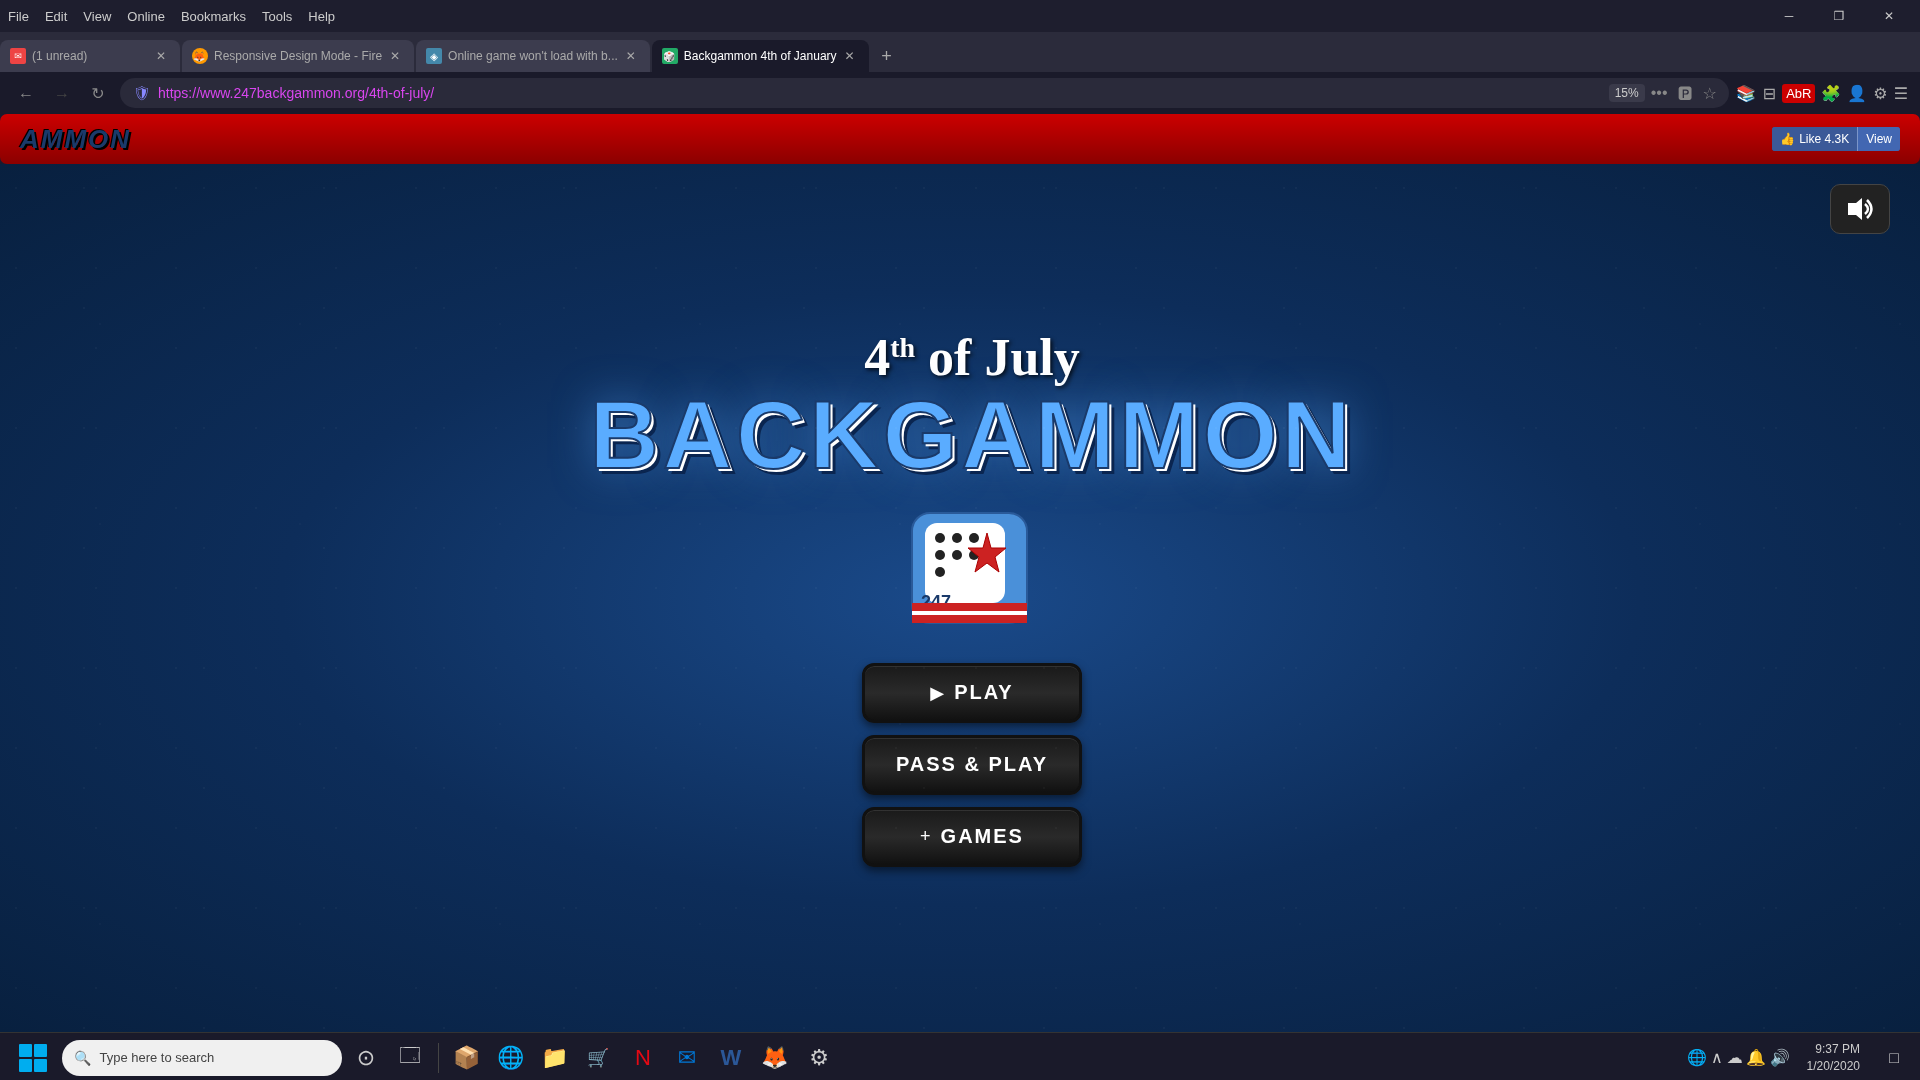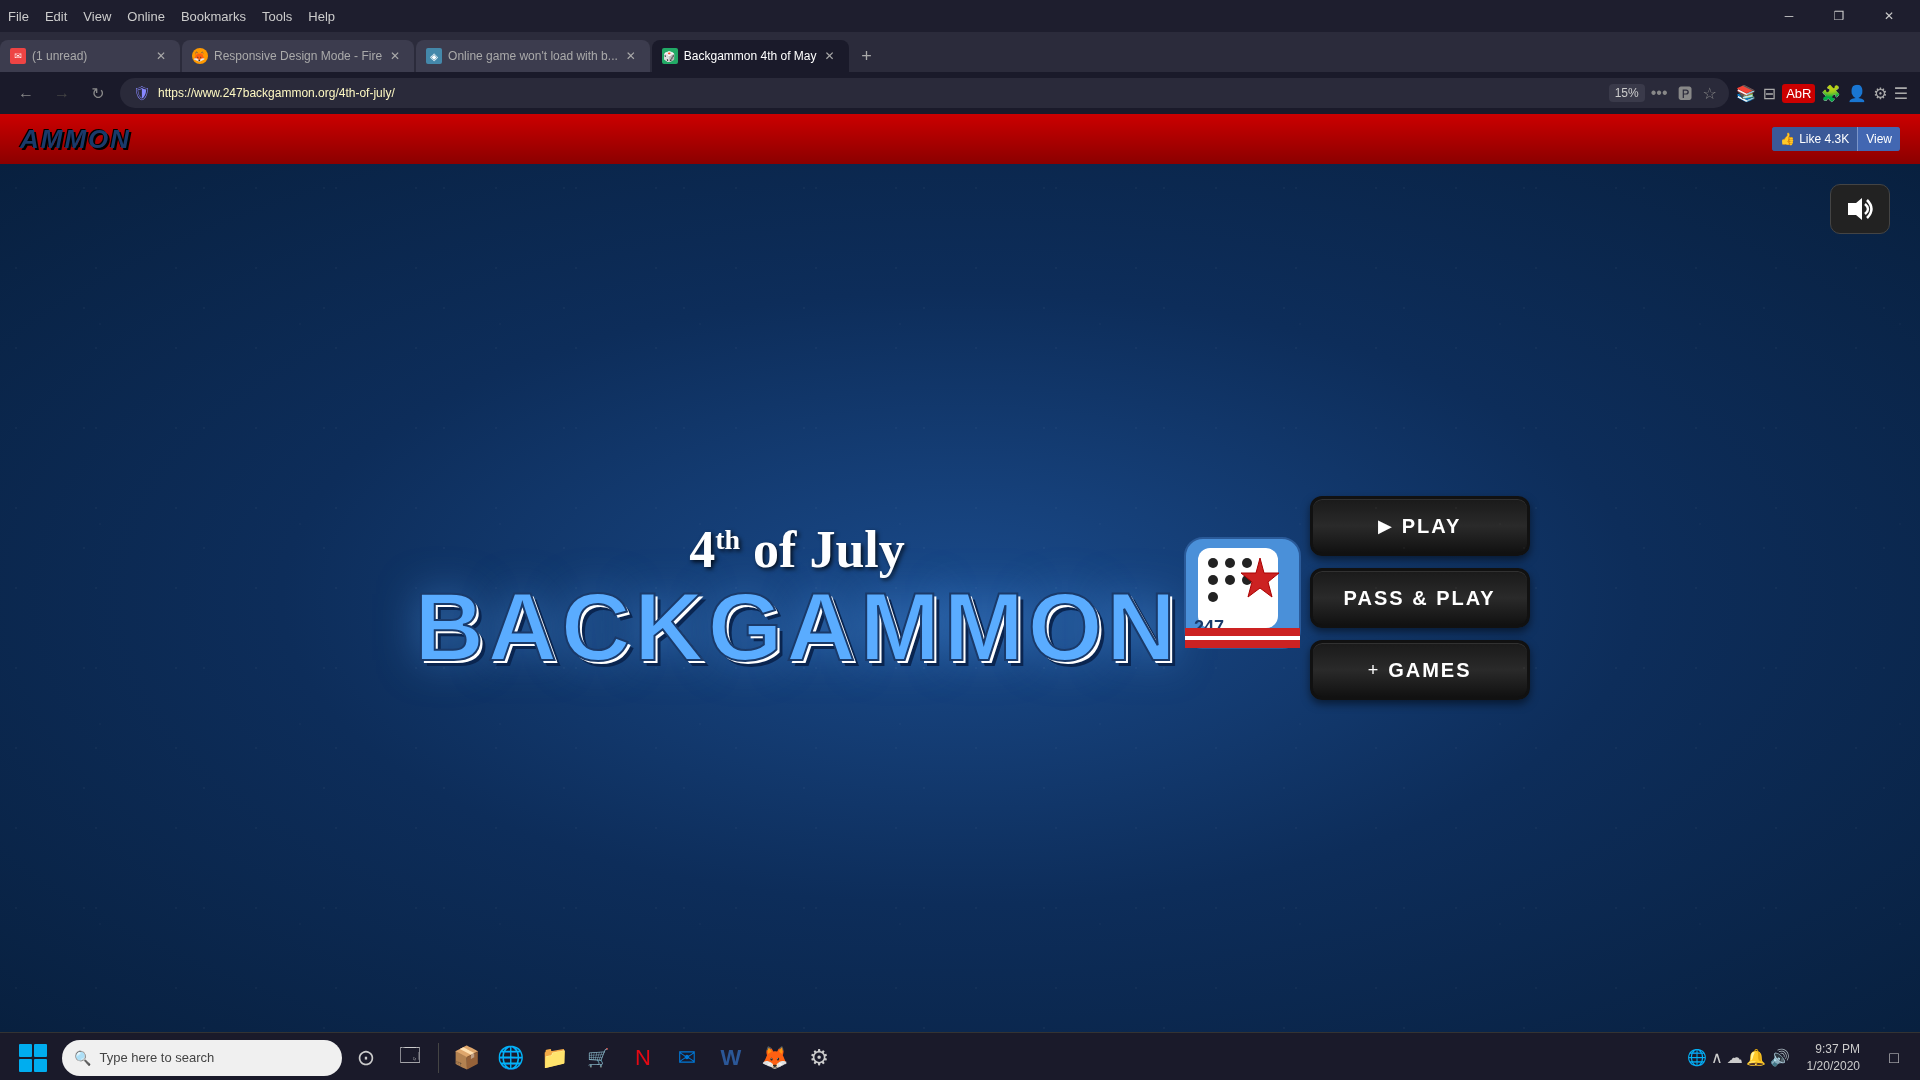"Backgammon 4th of May" span.tab-title { text: May -> January }
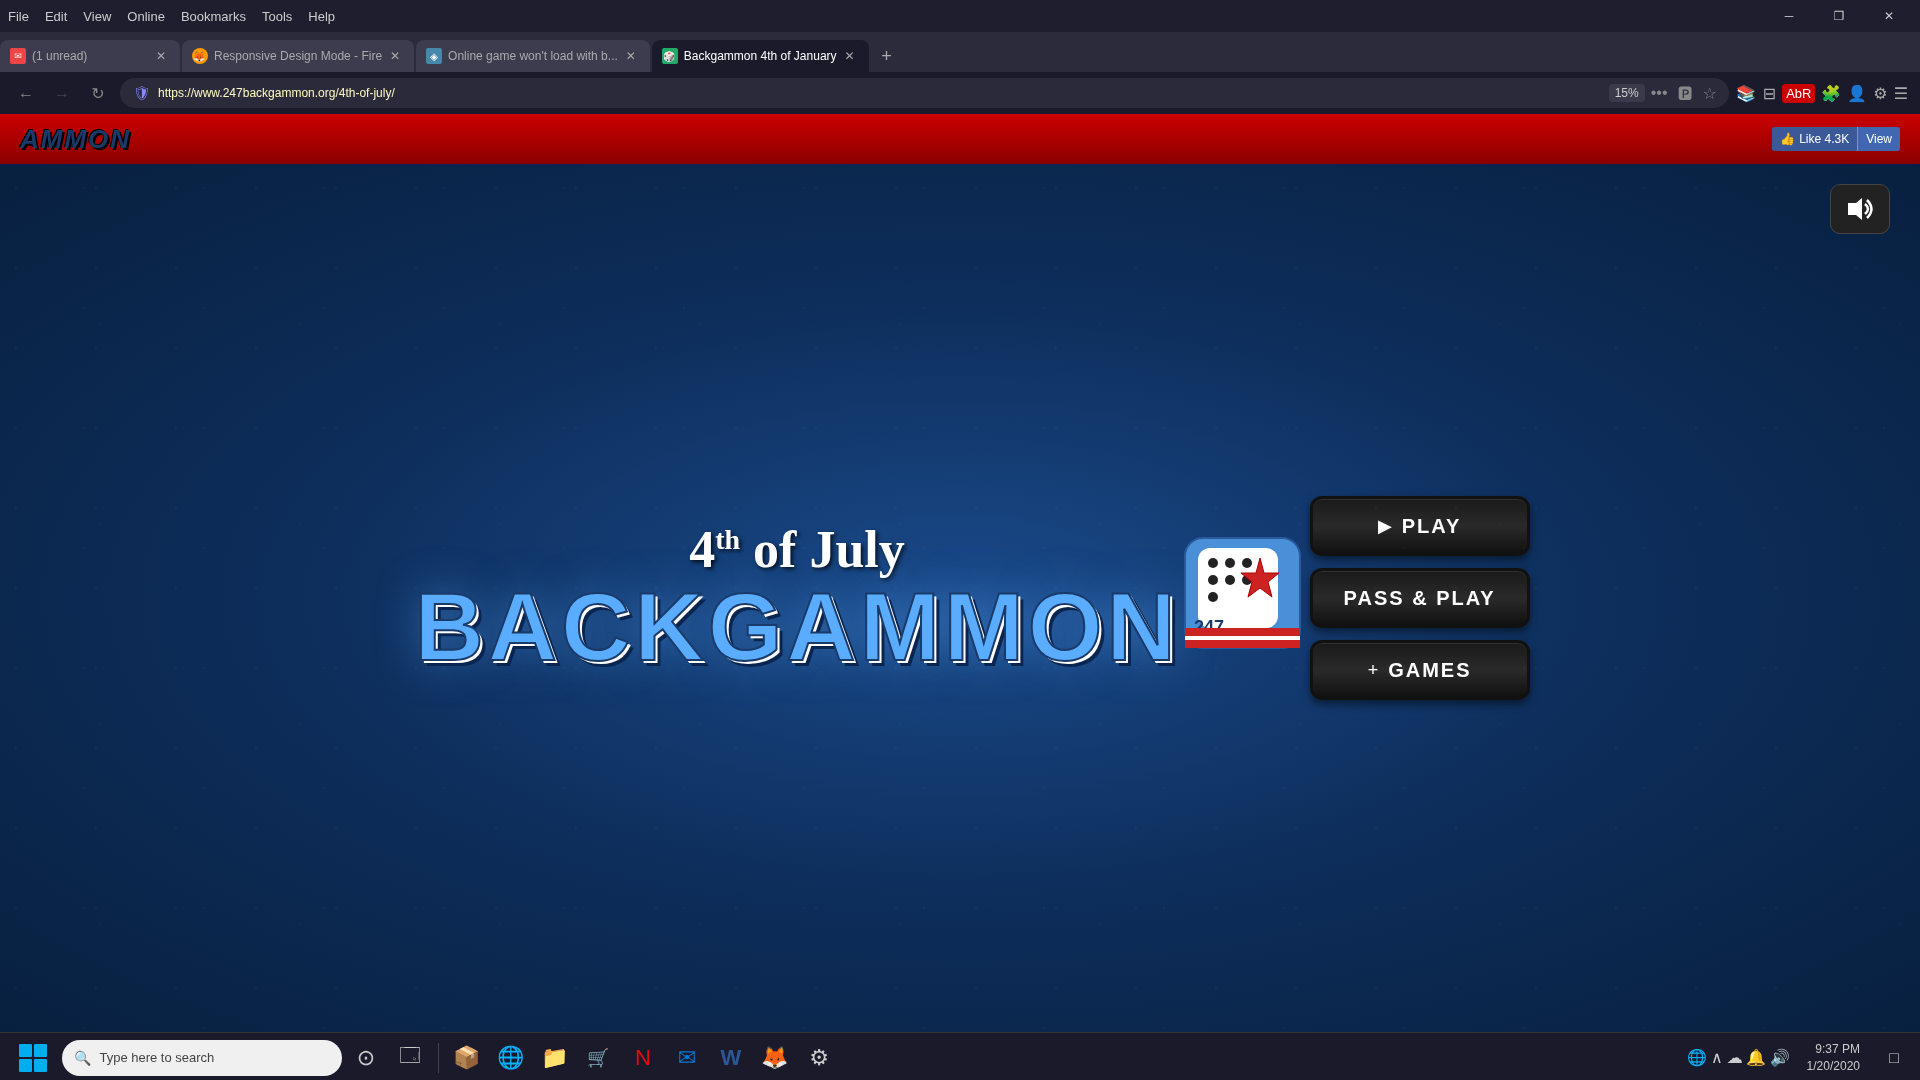"https://www.247backgammon.org/4th-of-jul" .url-text { color: #fef9c3 -> #d946ef; font-size: 12px -> 14px }
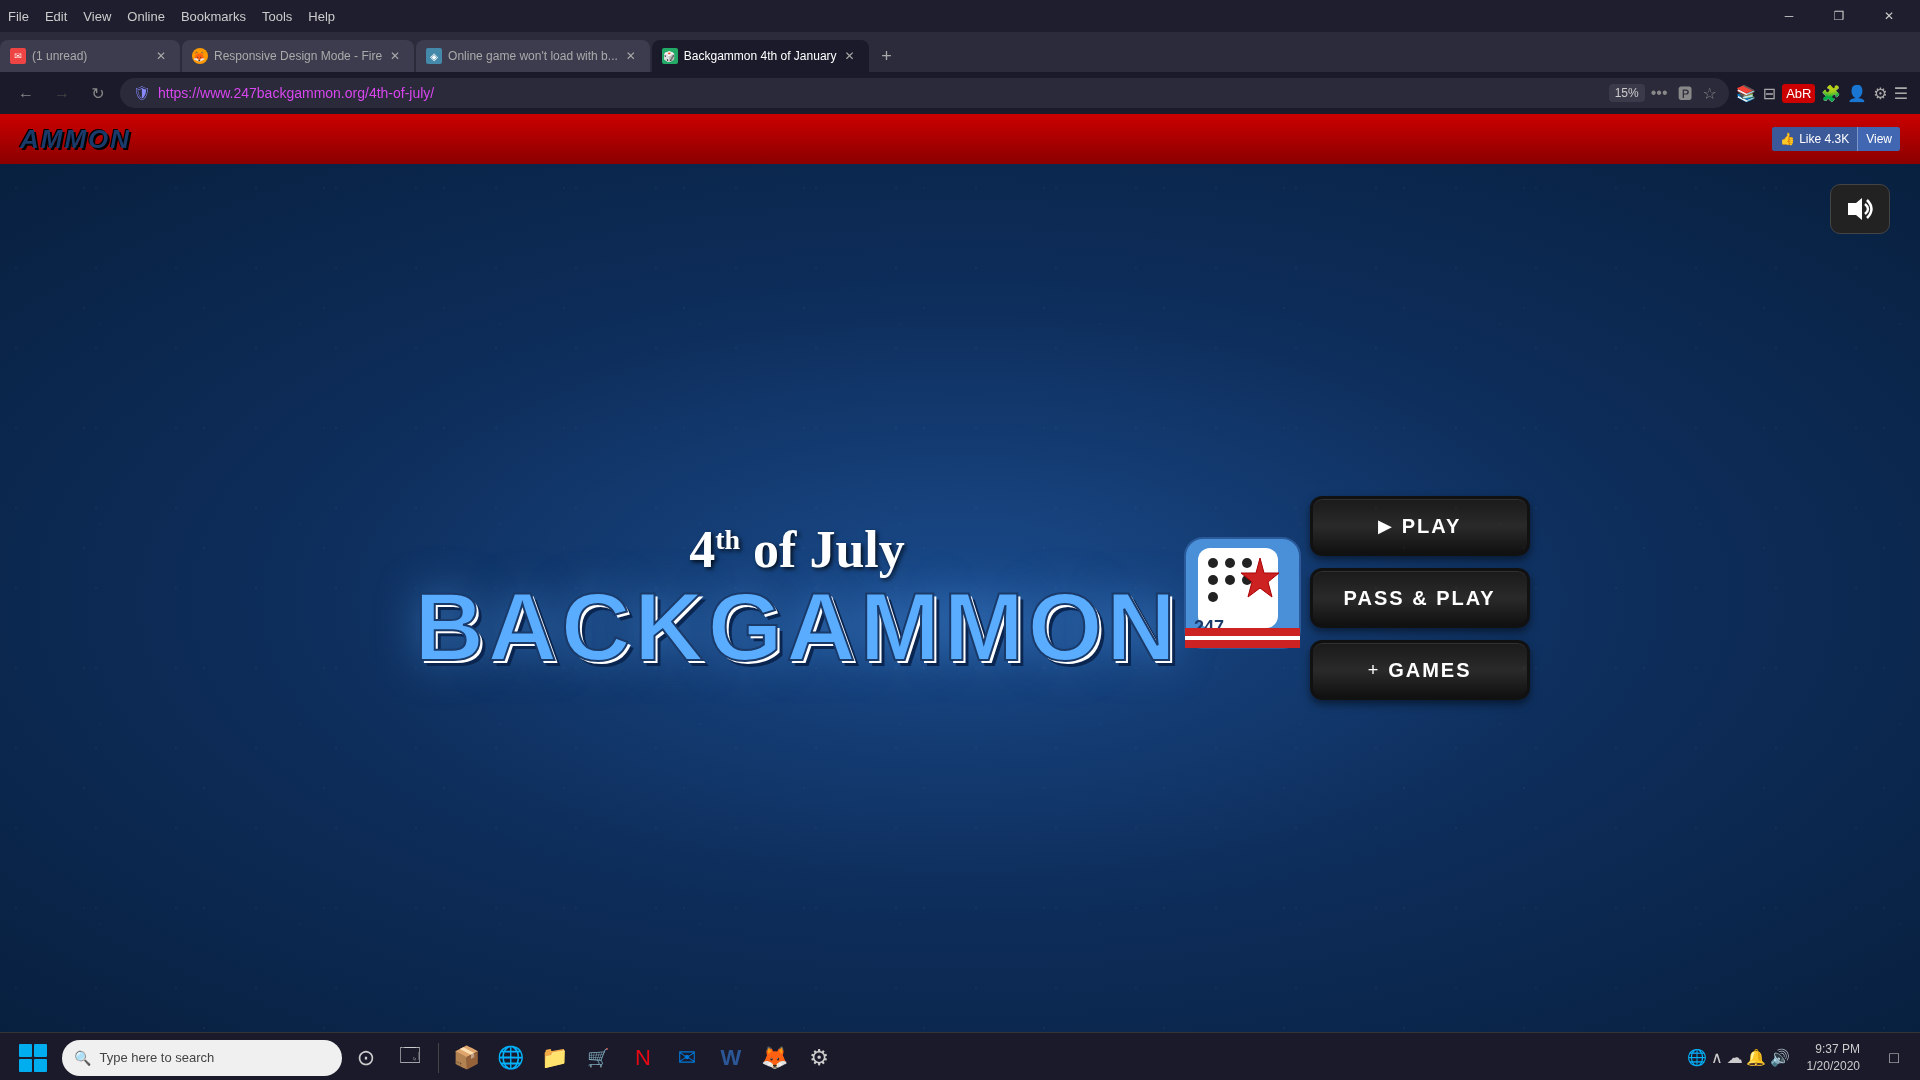"AMMON" .site-header { border-radius: none -> 7px }
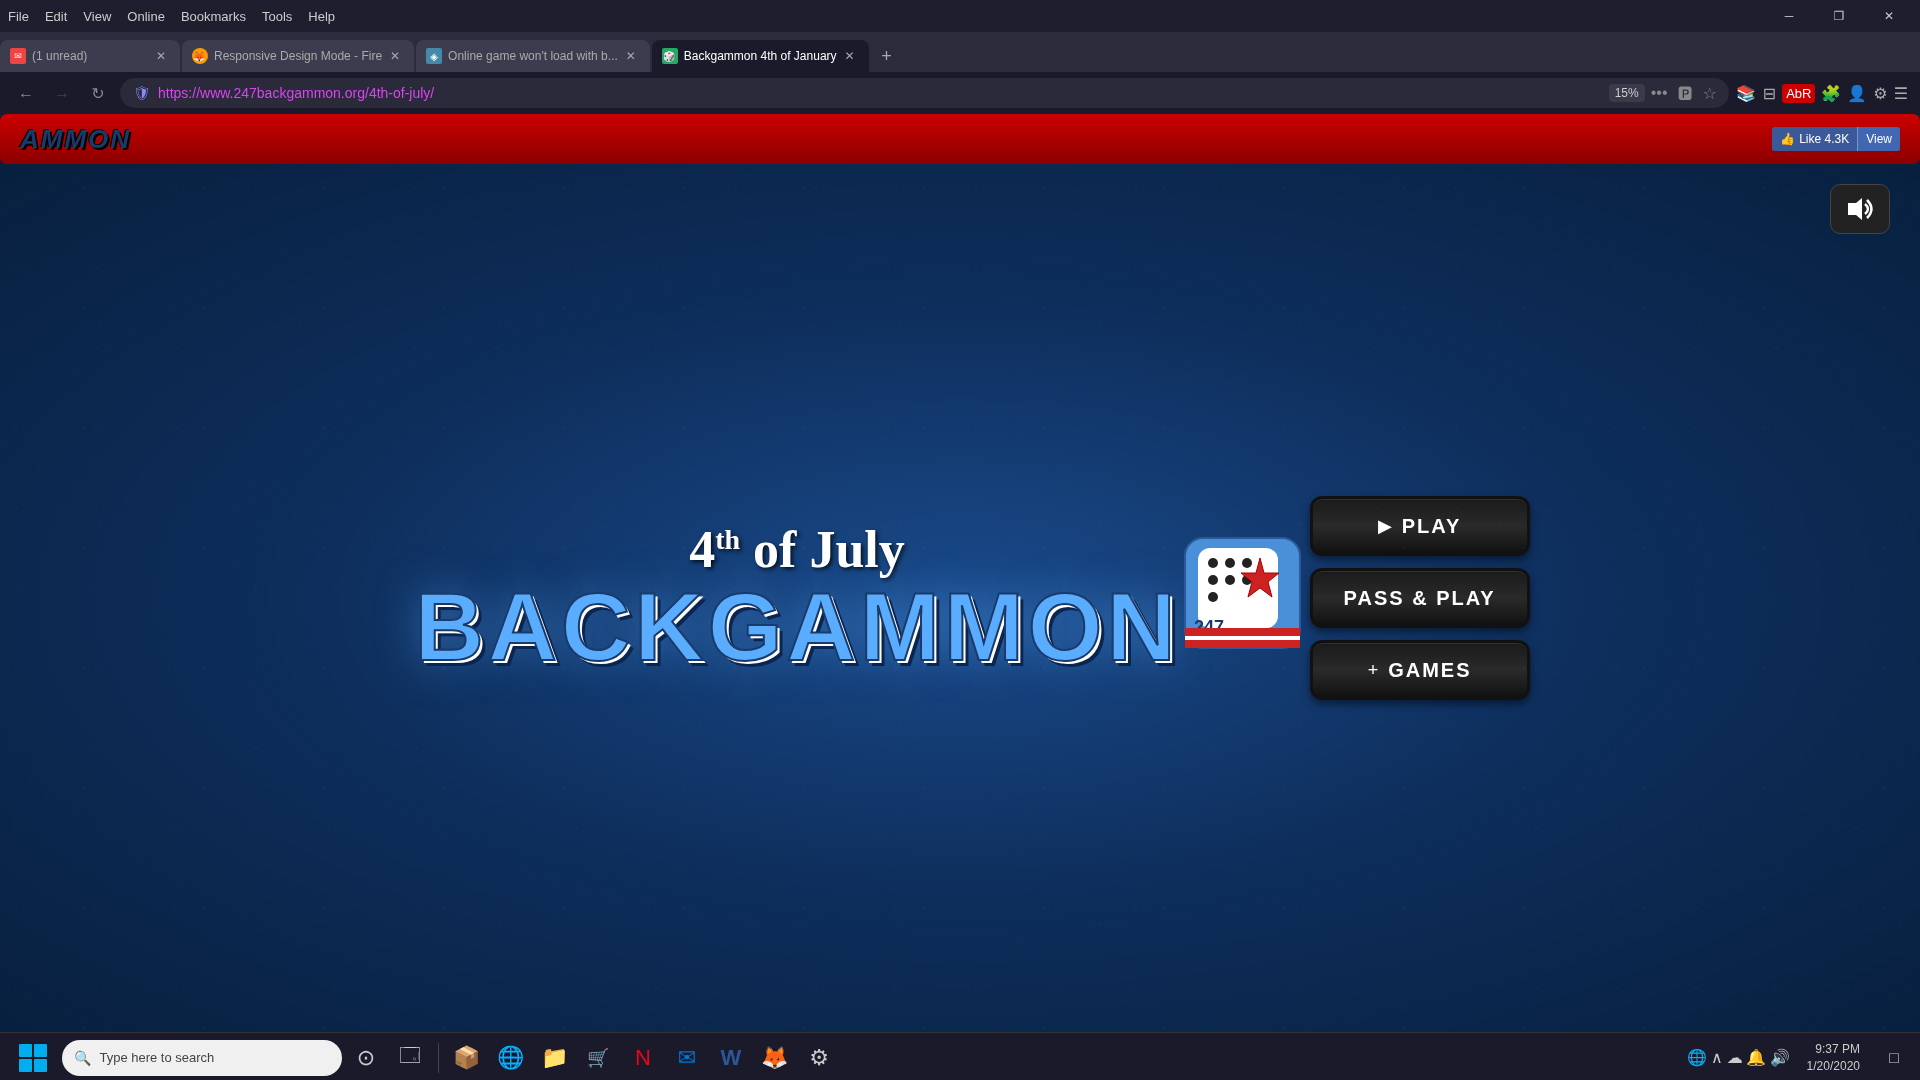"247" .game-area { flex-direction: row -> column }
